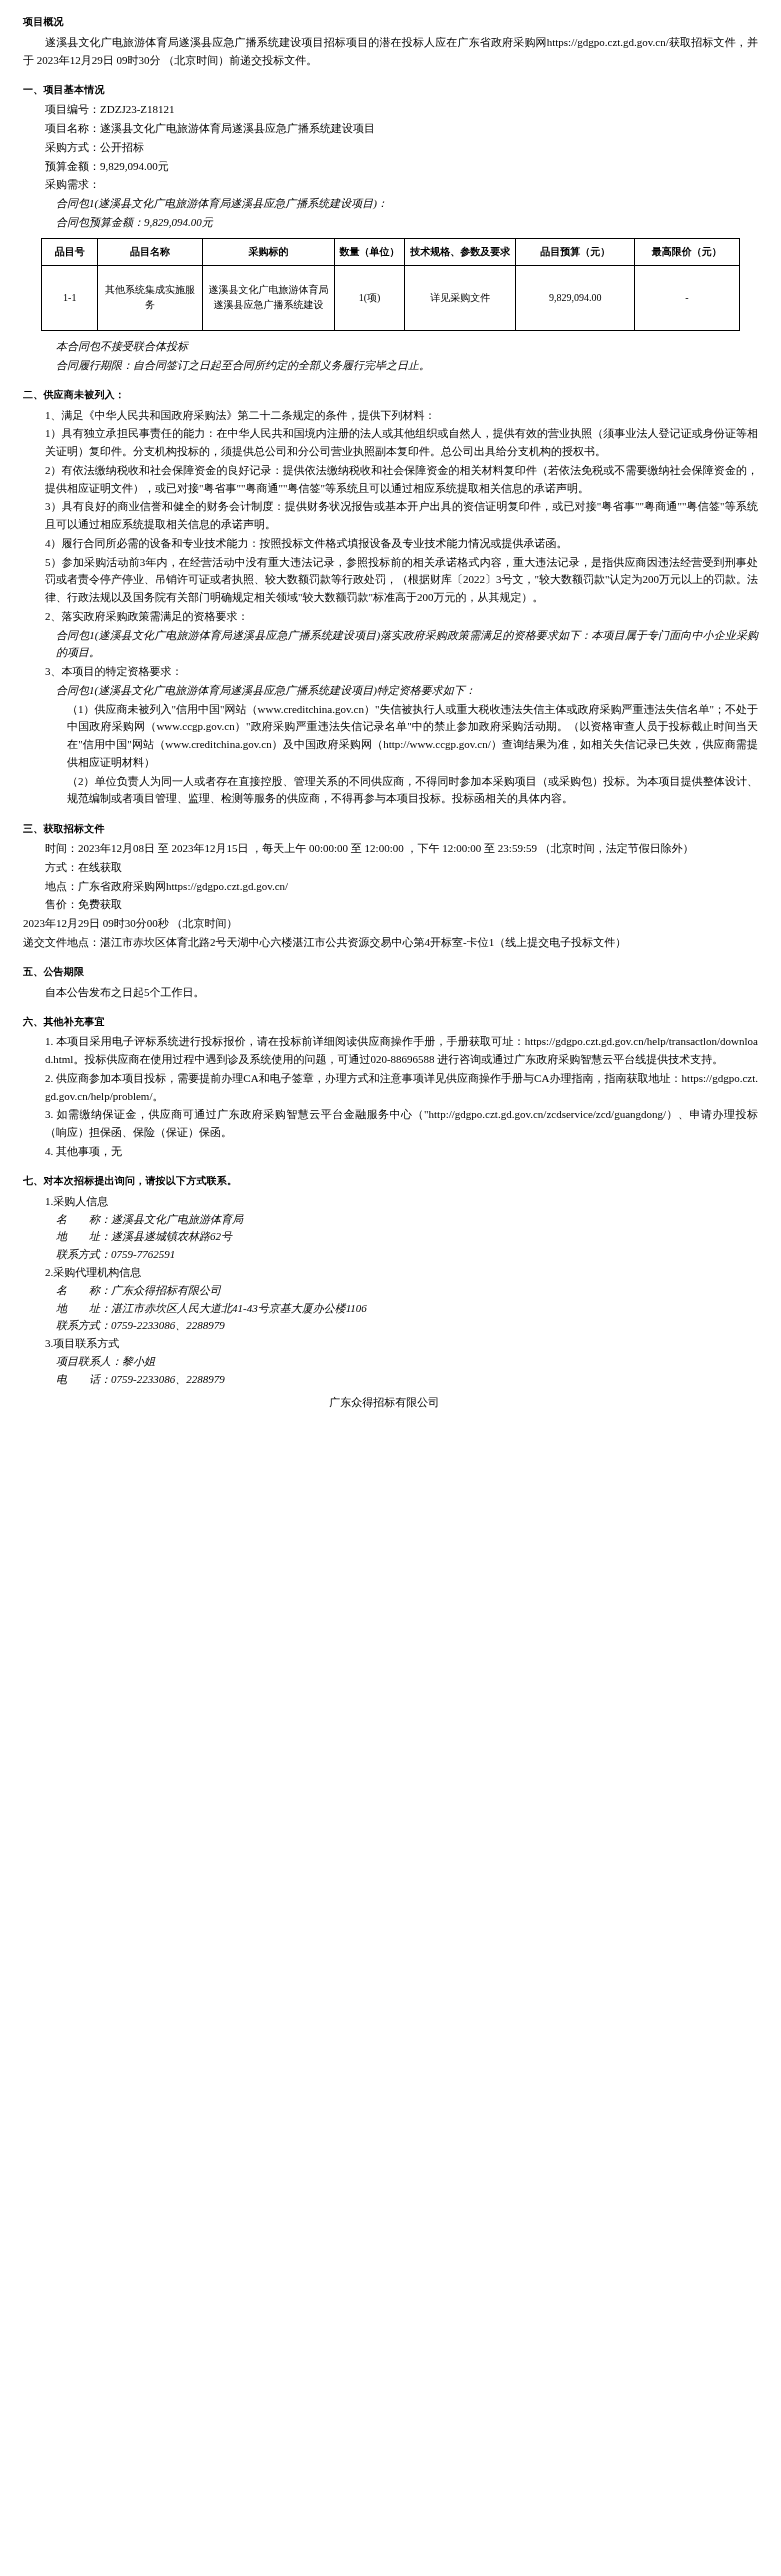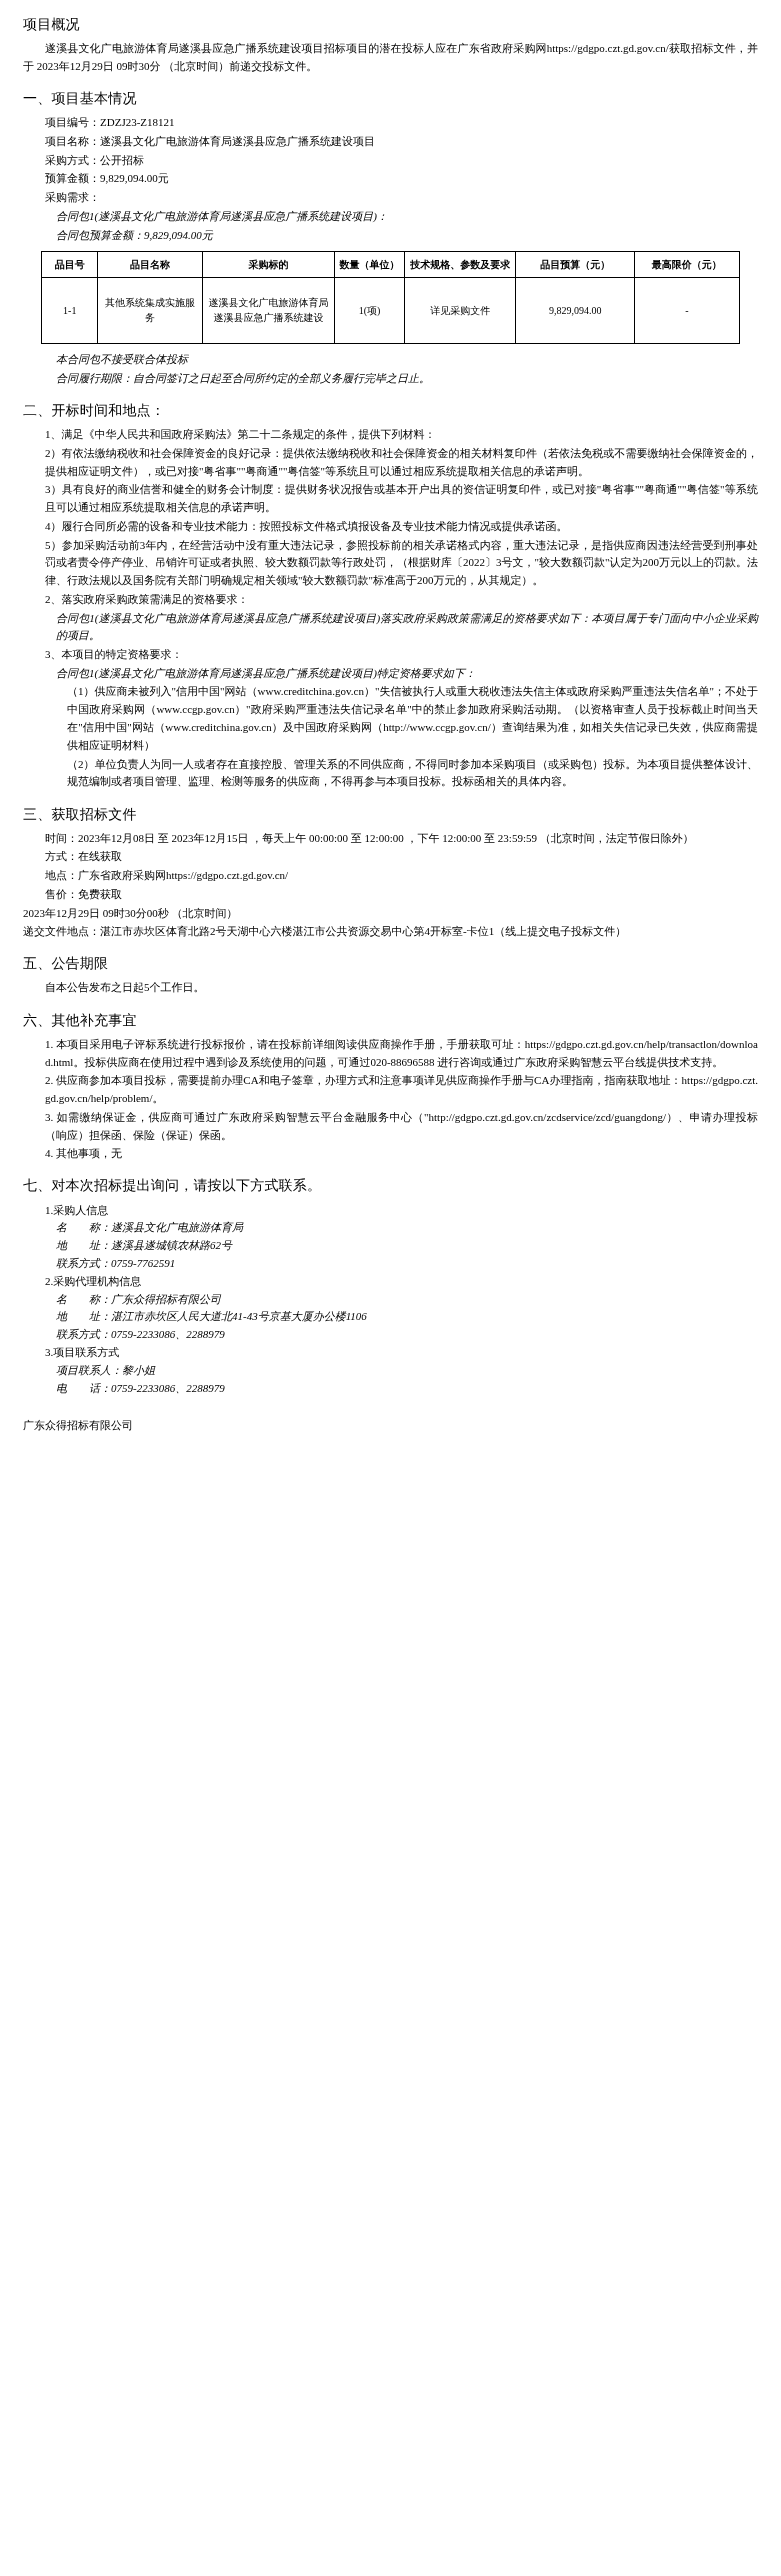"项目概况" .sec-title { font-size: 14px -> 10px; font-weight: normal -> bold }
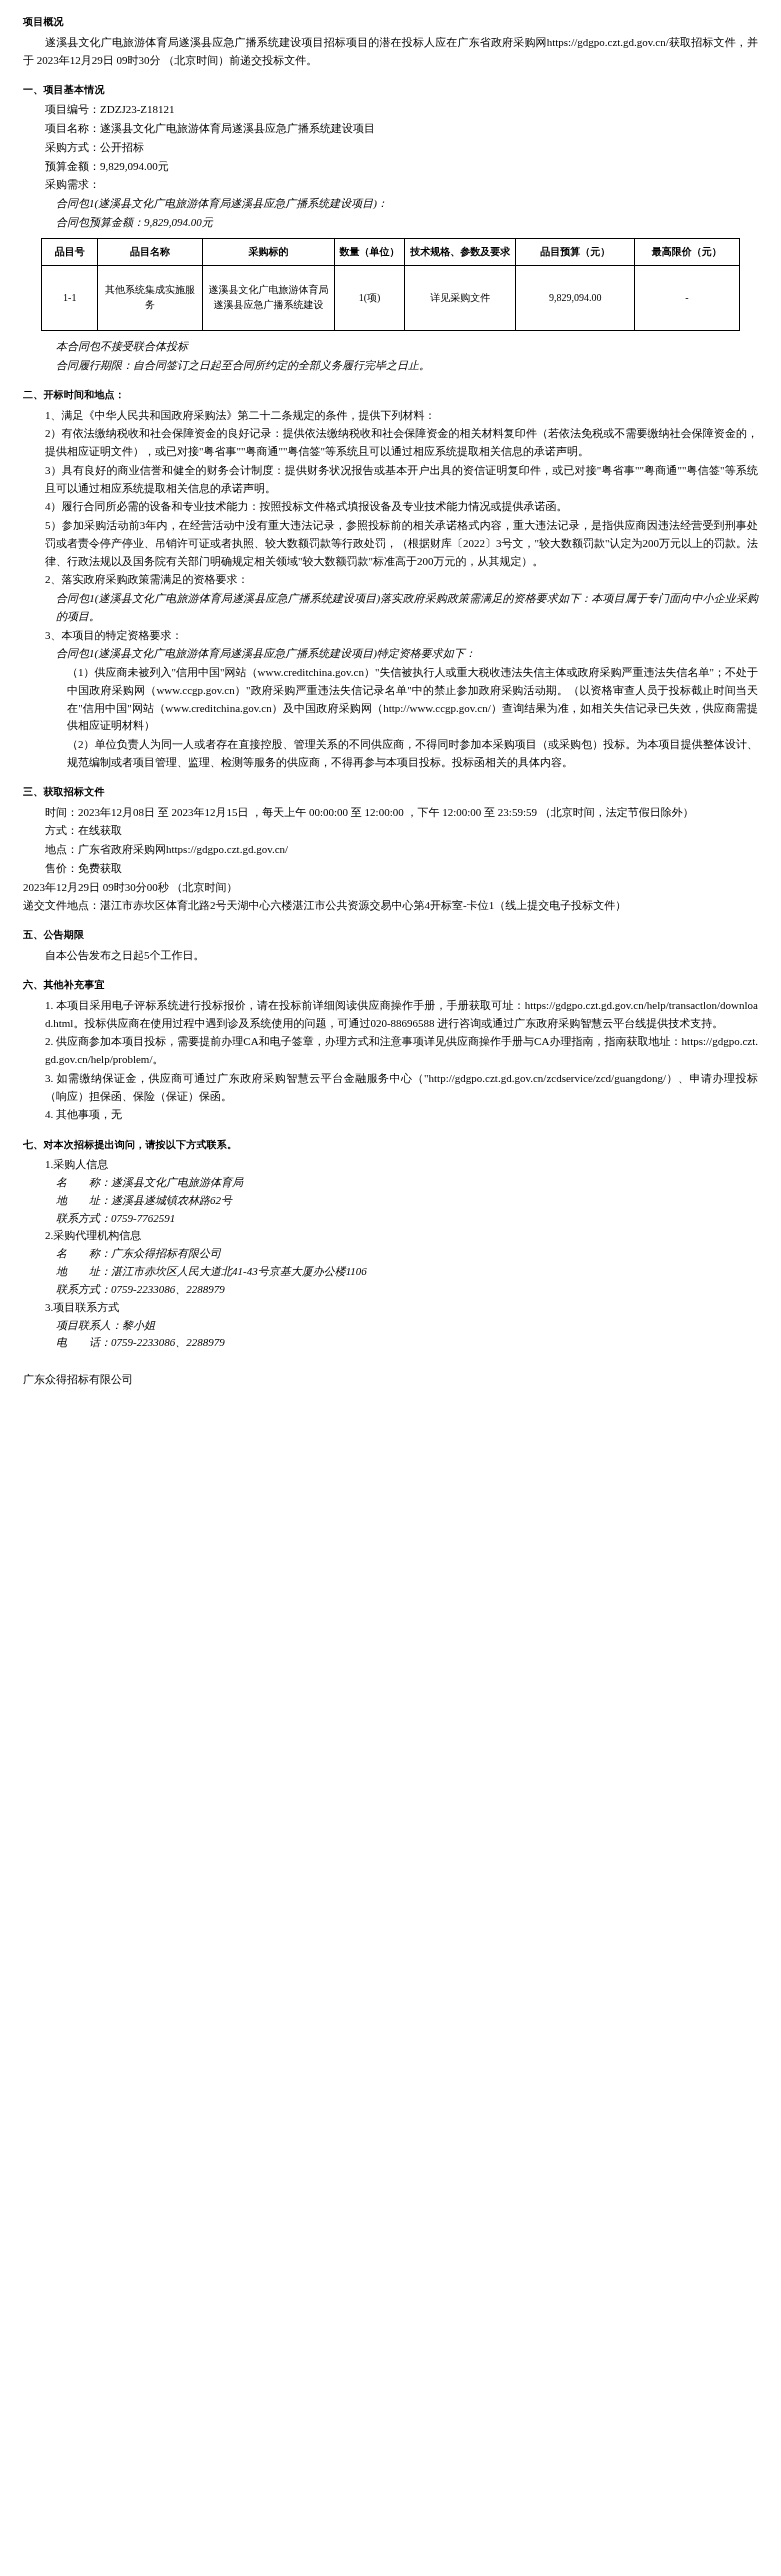"二、开标时间和地点：" div.sec-title { text: 开标时间和地点 -> 供应商未被列入 }
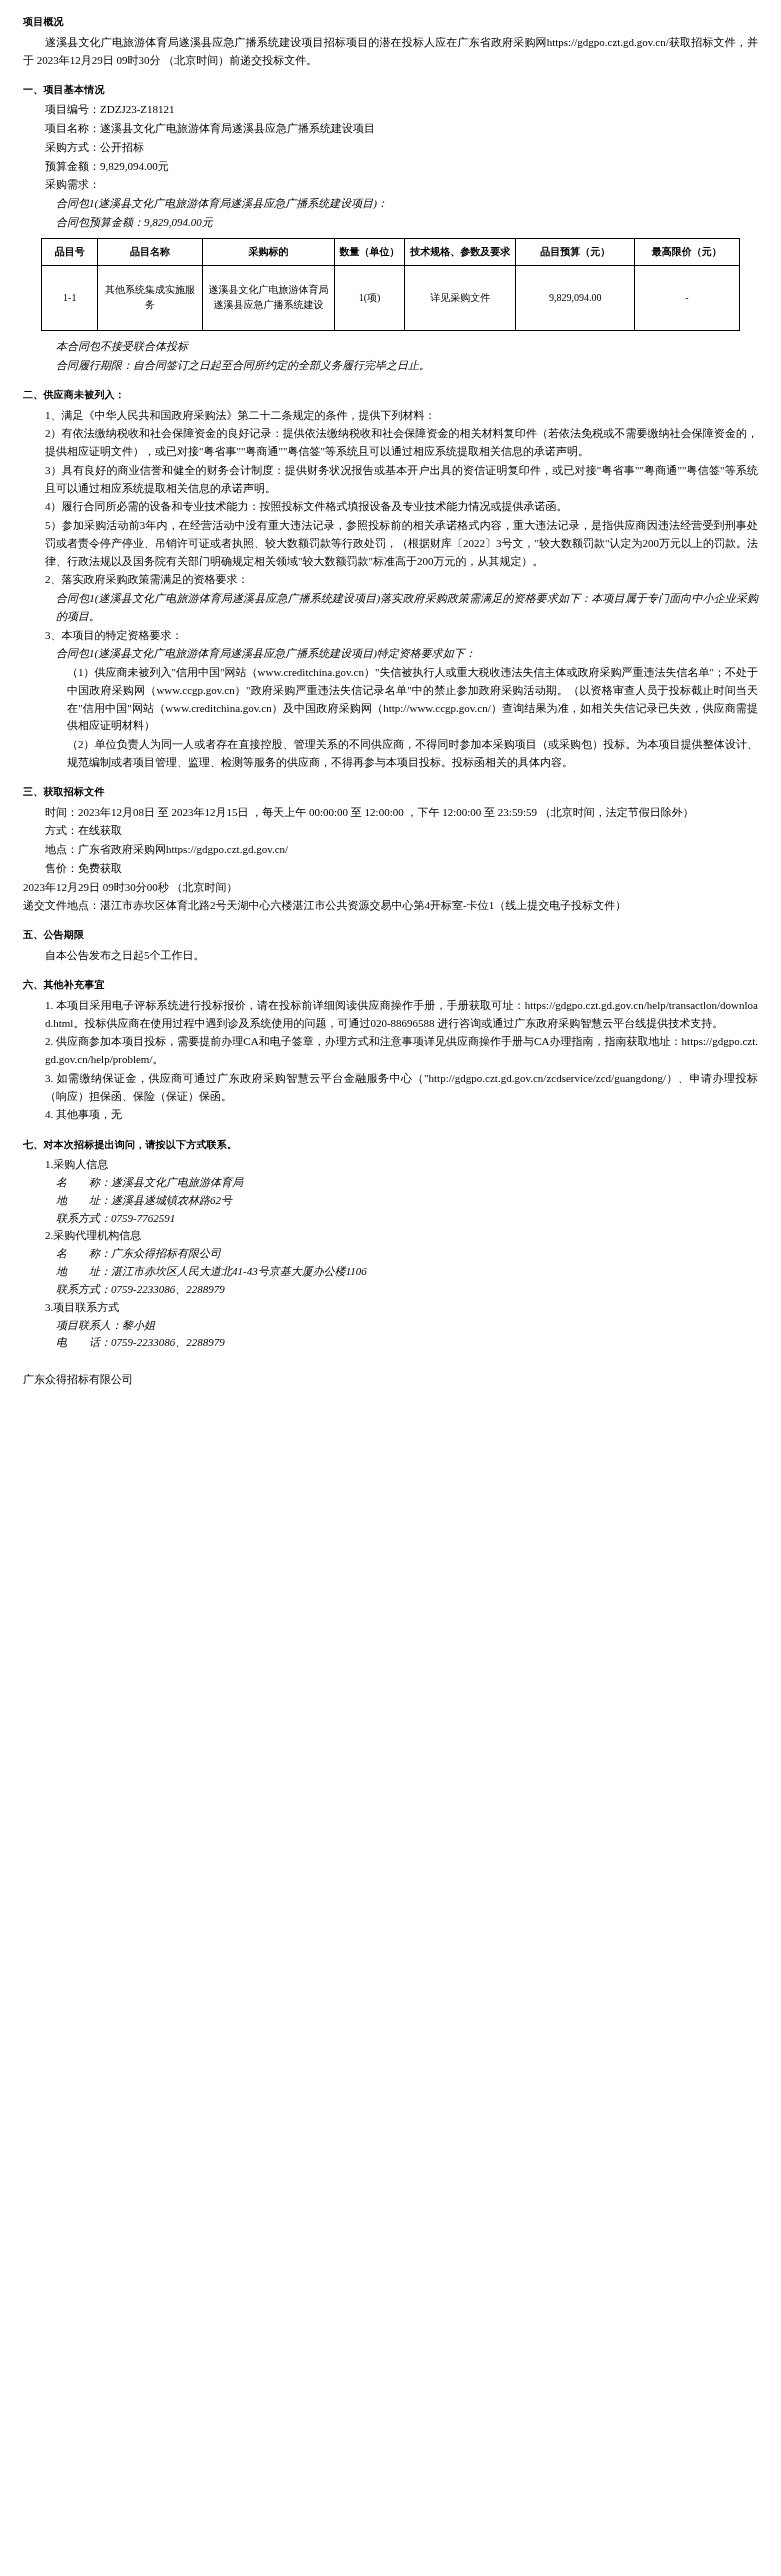"1）具有独立承担民事责任的能力：在中华人民共和国境内注册的法人或其他组织或自然人" p.ind1 { html: none -> <p>1）具有独立承担民事责任的能力：在中华人民共和国境内注册的法人或其他组织或自然人，提供有效的营业执照（须事业法人登记证或身份证等相关证明）复印件。分支机构投标的，须提供总公司和分公司营业执照副本复印件。总公司出具给分支机构的授权书。</p> }
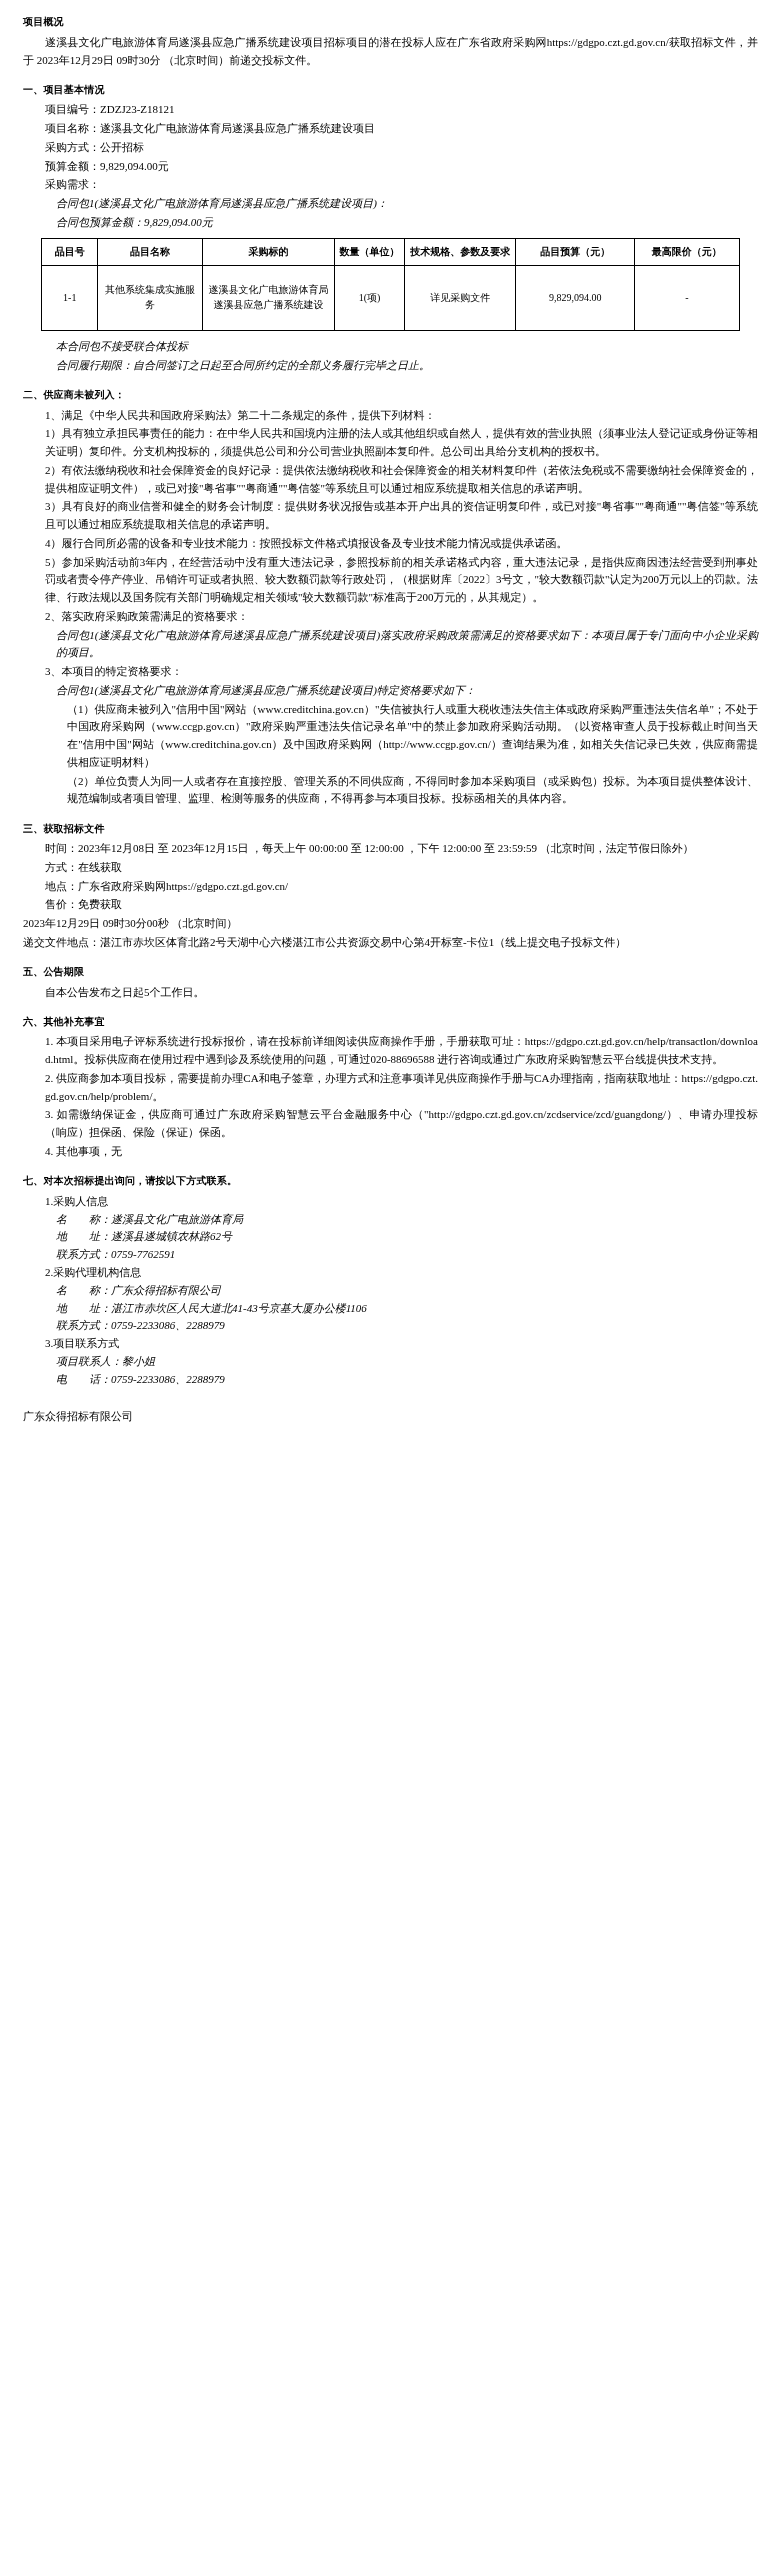"广东众得招标有限公司" .right-sign { font-family: Liberation Mono, monospace -> none; margin-top: 20px -> 5px; text-align: left -> center }
